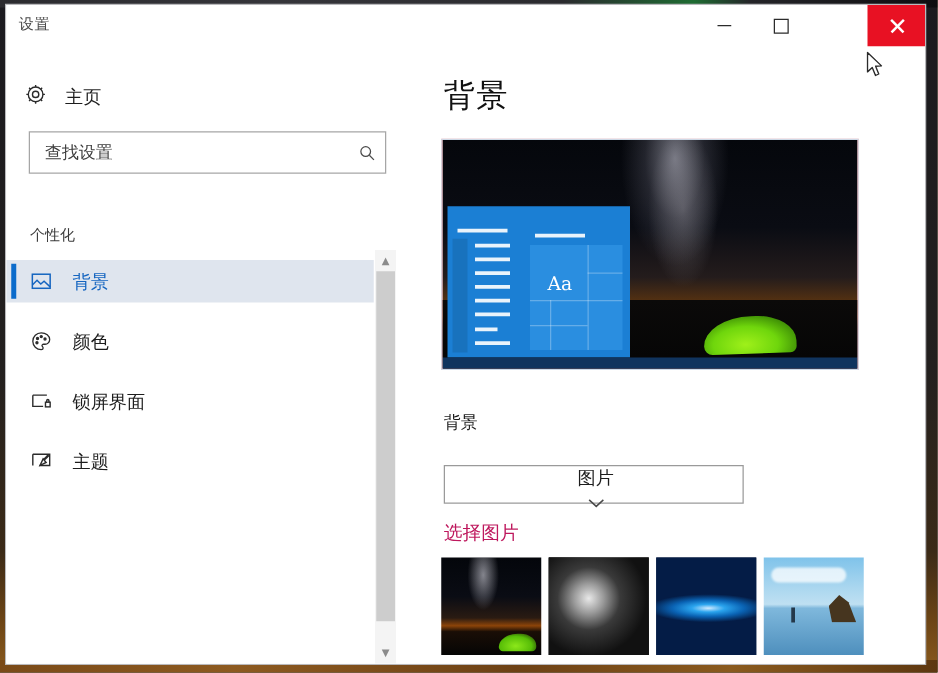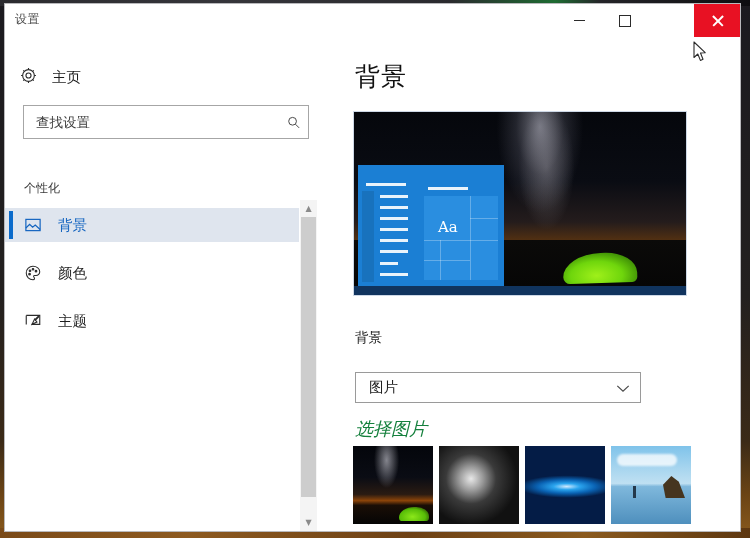"锁屏界面" div.nav-item { html: none -> <div> <span> <svg> <path></path> <rect></rect> <path></path> </svg> </span> <span>锁屏界面</span> </div> }
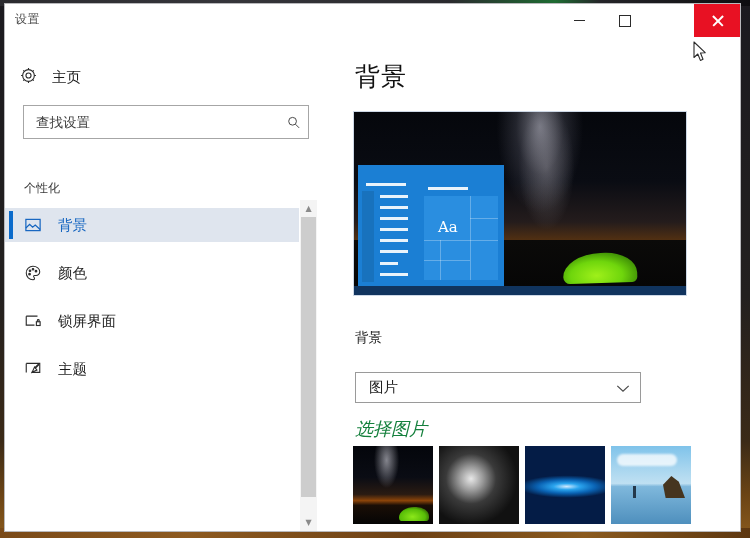"图片" #bg-select { flex-direction: none -> column; width: 286px -> 240px }
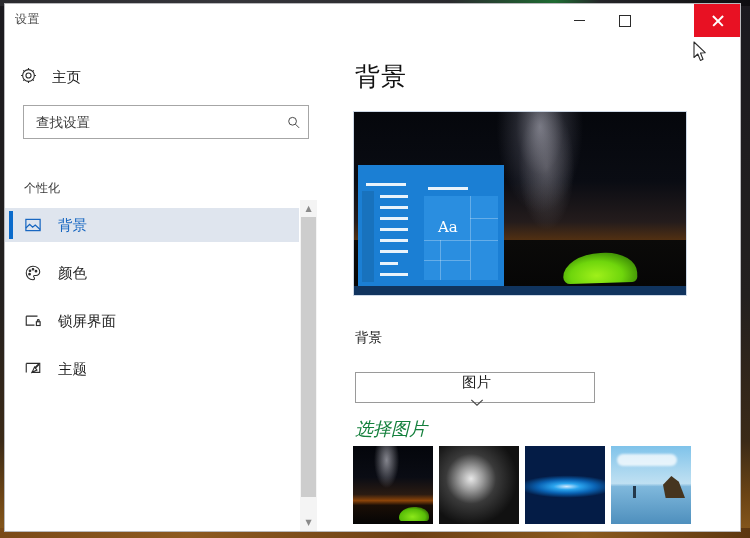"选择图片" #choose-label { color: #15803d -> #be185d; font-size: 18px -> 15px; font-style: italic -> none }
